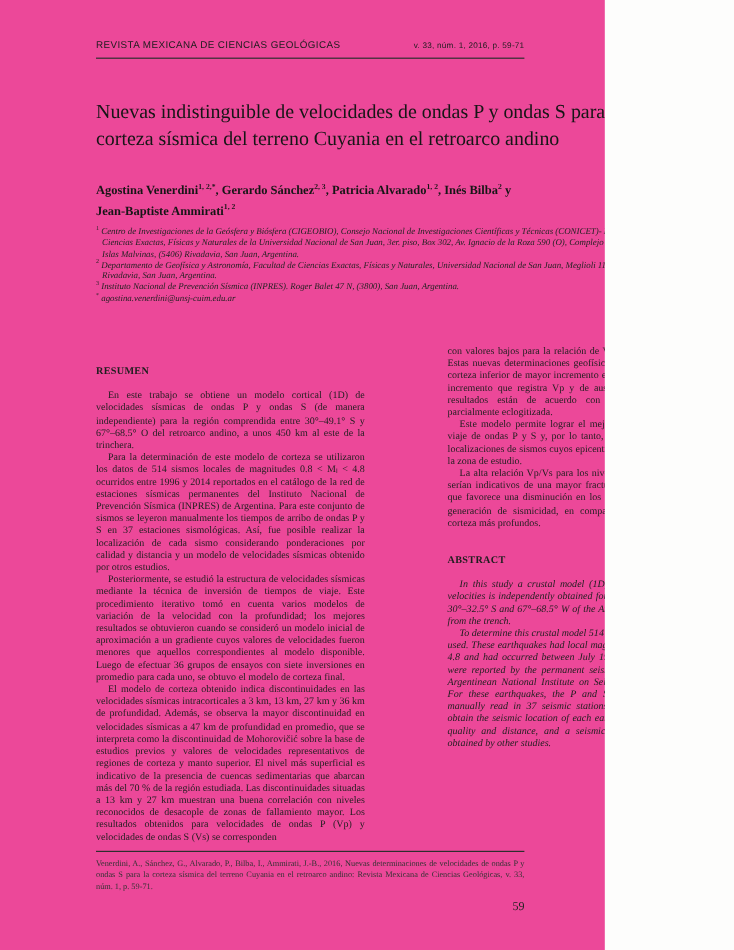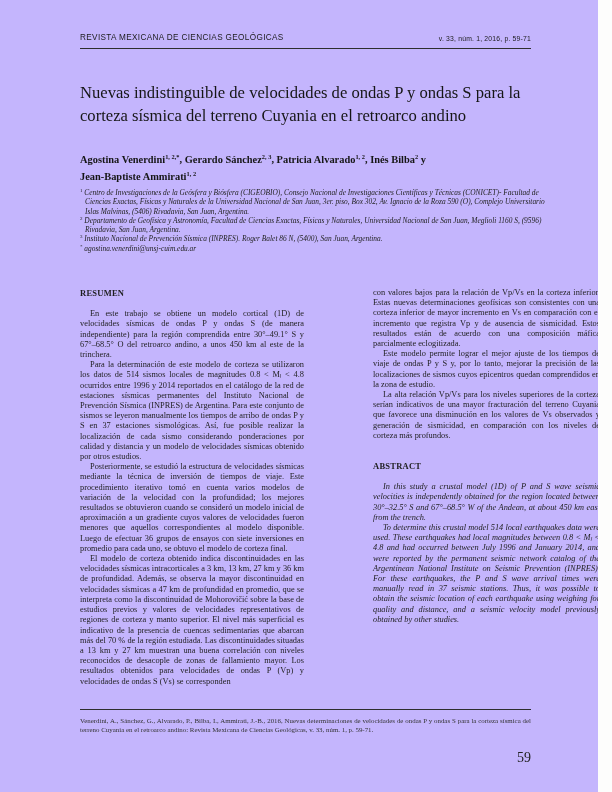"REVISTA MEXICANA DE CIENCIAS GEOLÓGICAS" .page { background: #c4b5fd -> #ec4899; width: 598px -> 504px }
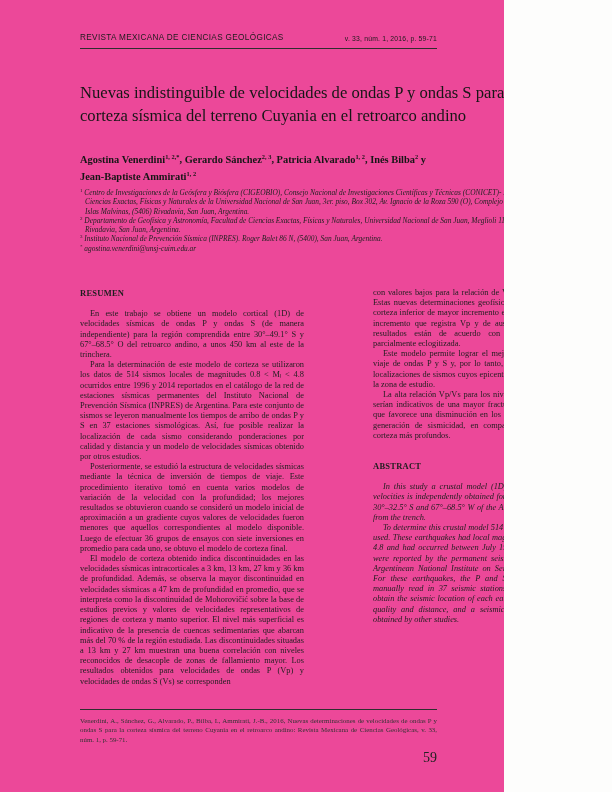"Instituto Nacional de Prevención Sísmica" span { text: 86 N, (5400 -> 47 N, (3800 }
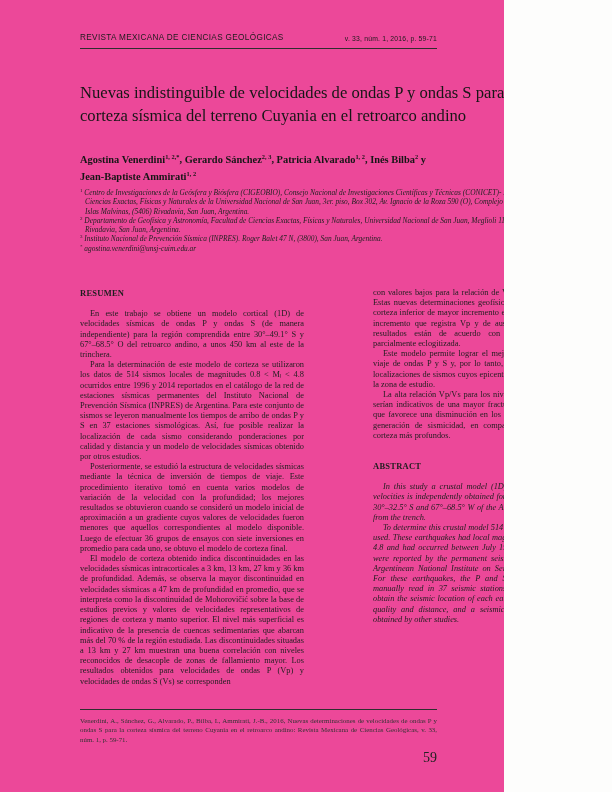"RESUMEN" .section-heading { margin: 0 0 11px 0 -> 16px 0 11px 0 }
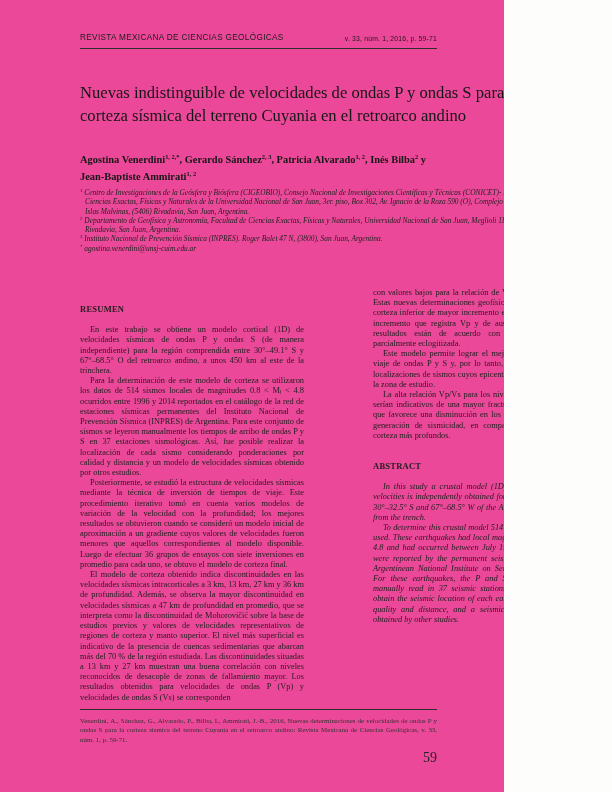"59" .page-number { font-size: 14px -> 10px }
